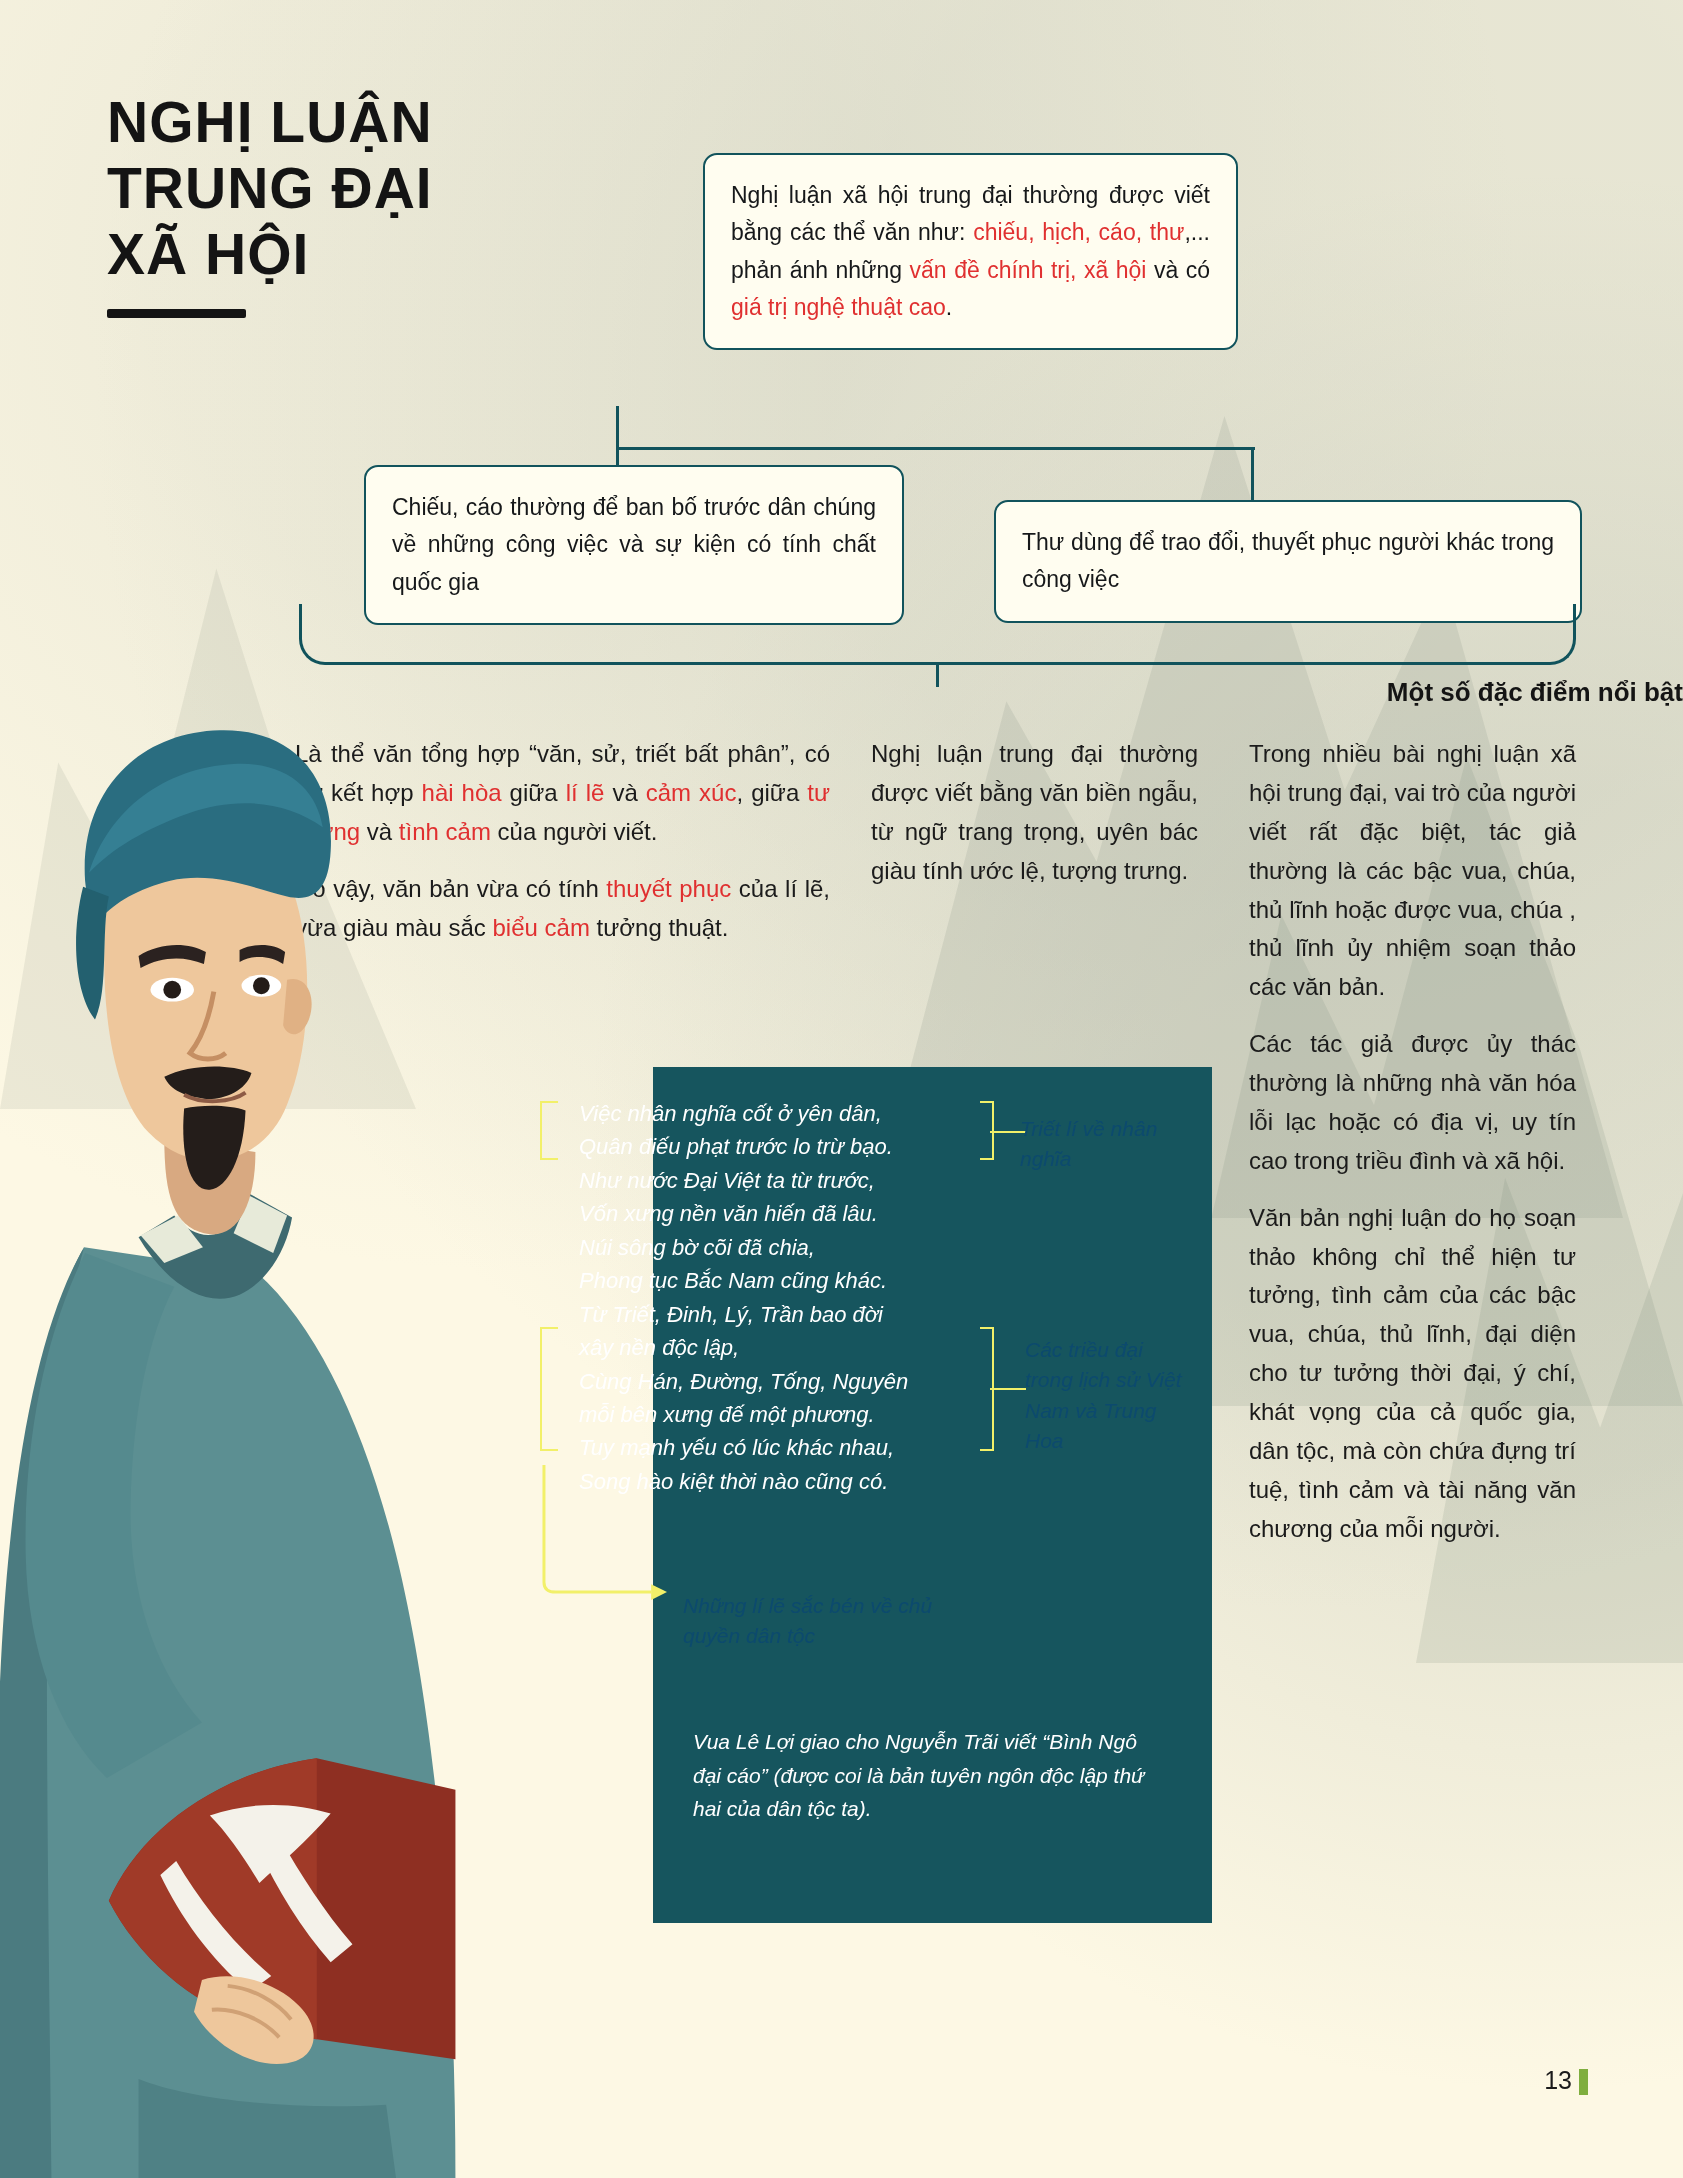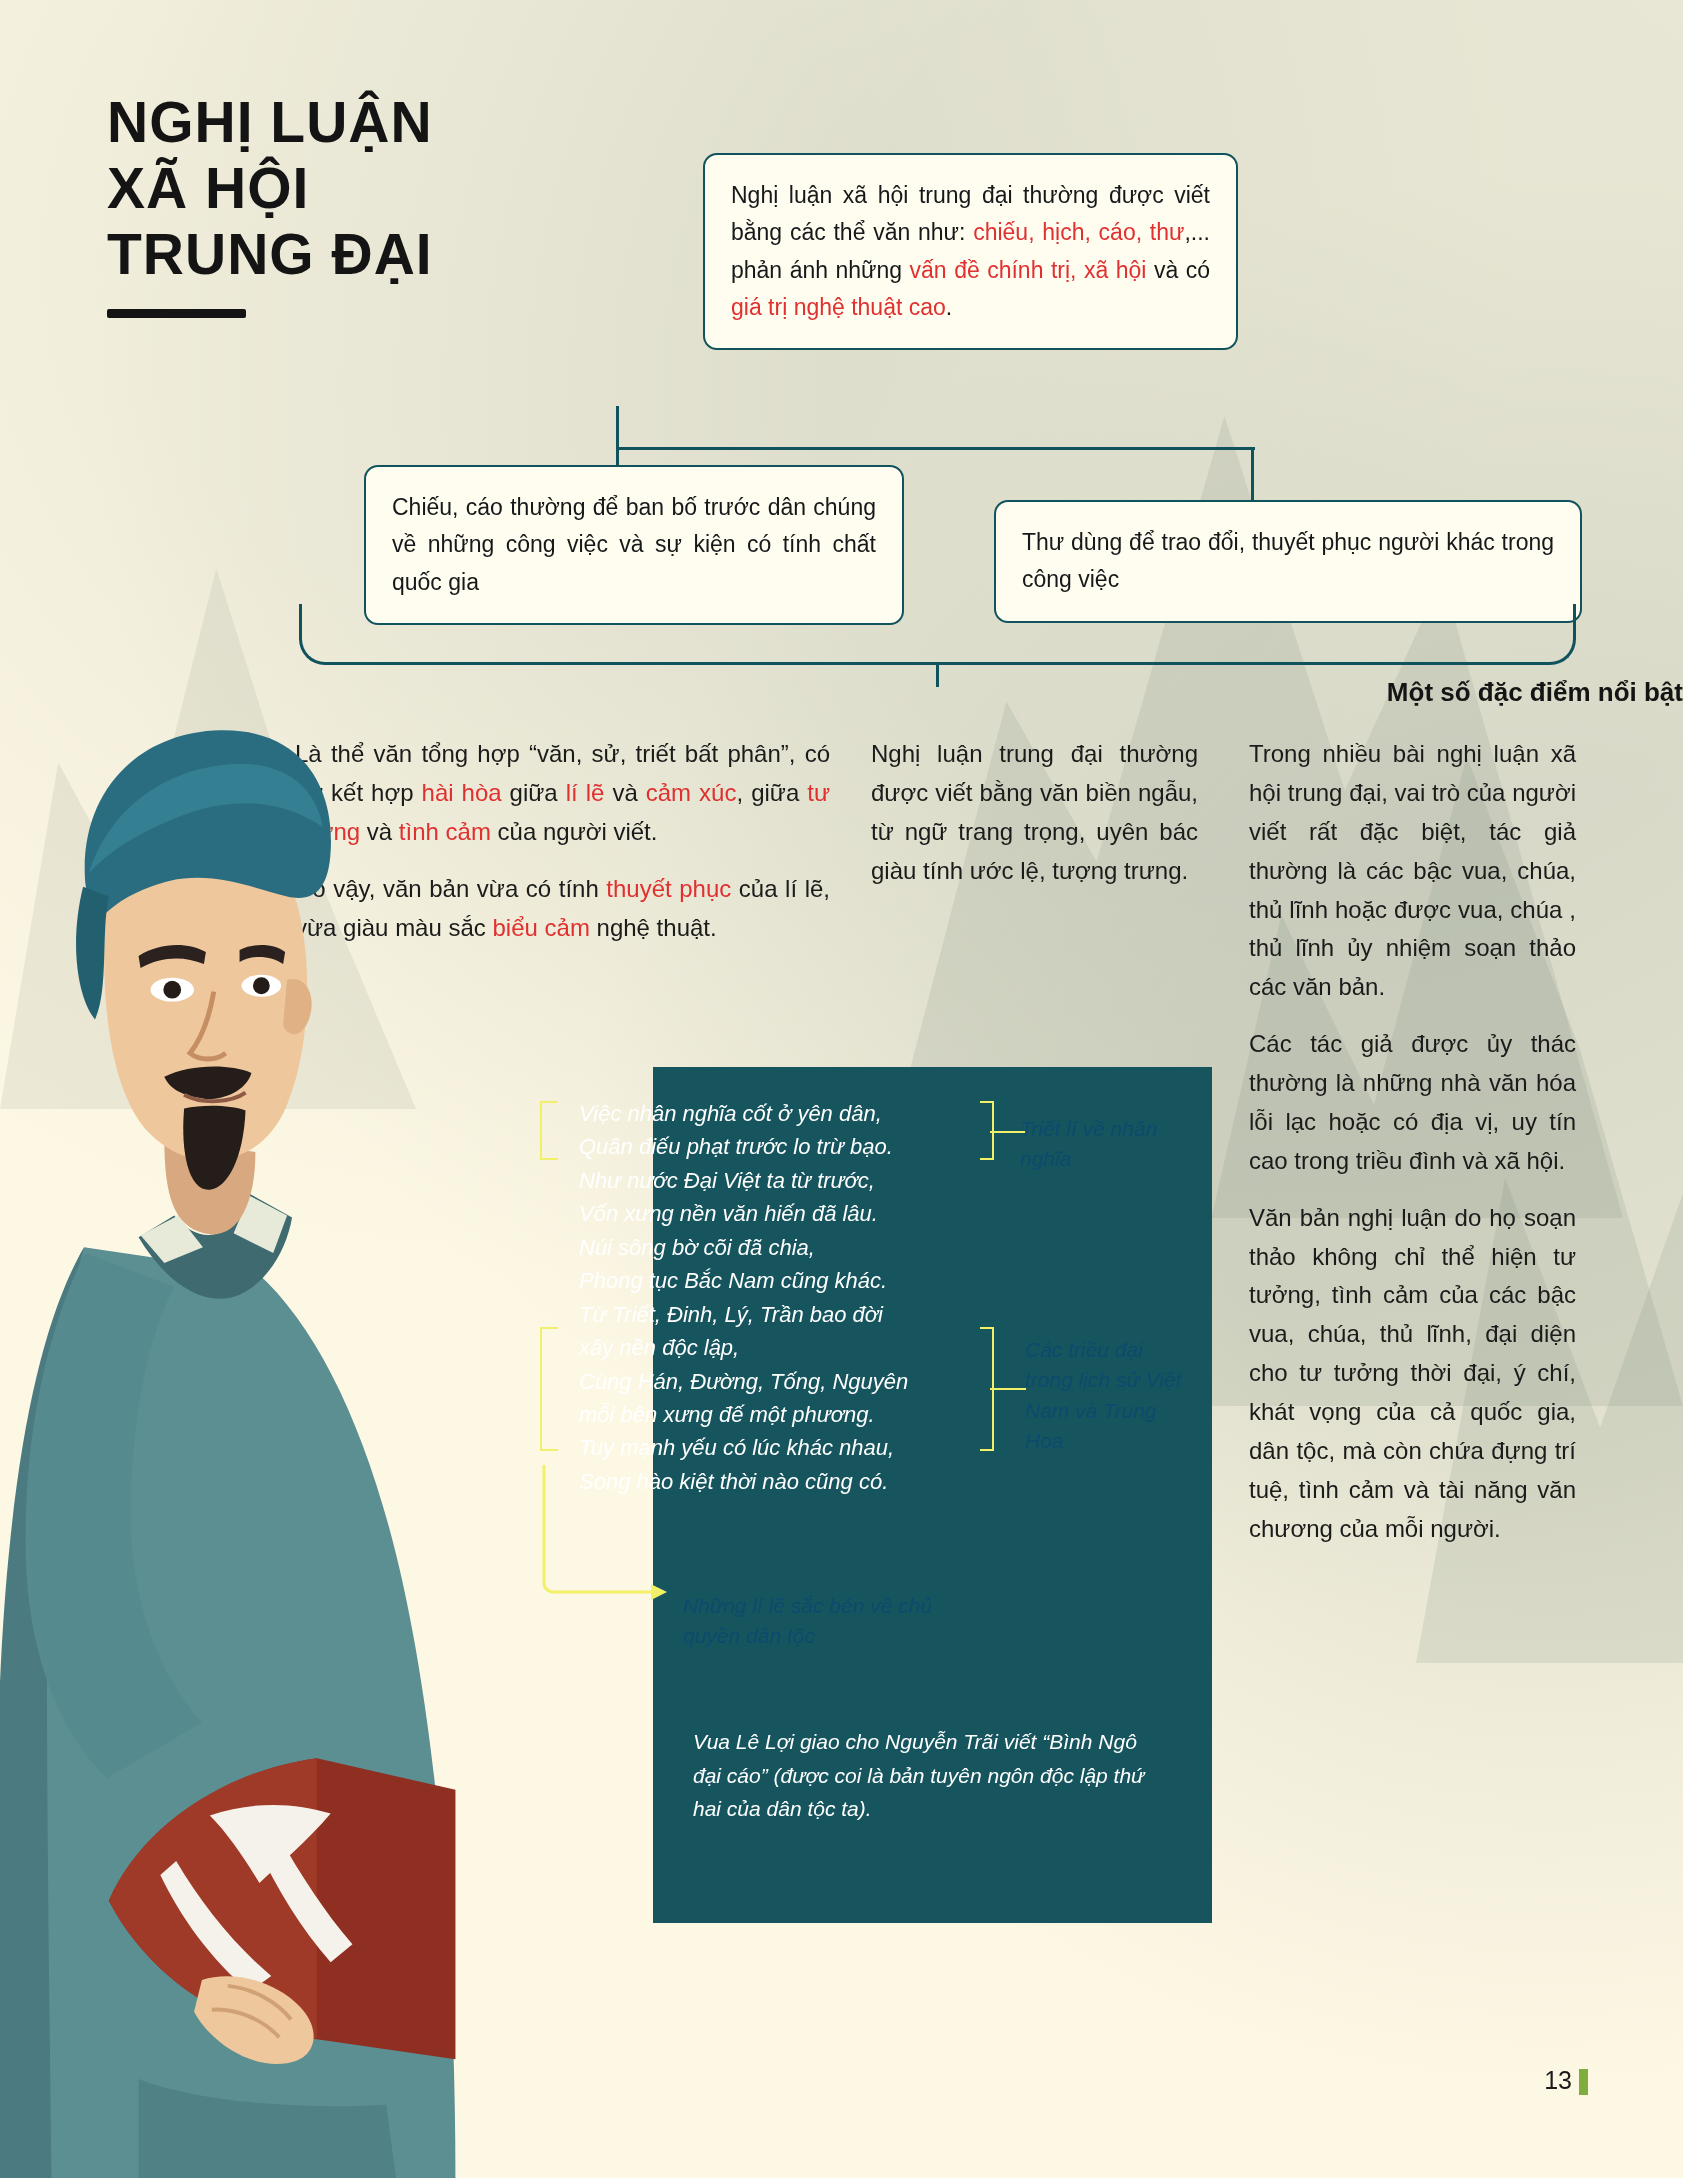"XÃ HỘI" div.title-line { order: before "TRUNG ĐẠI" -> after "TRUNG ĐẠI" }
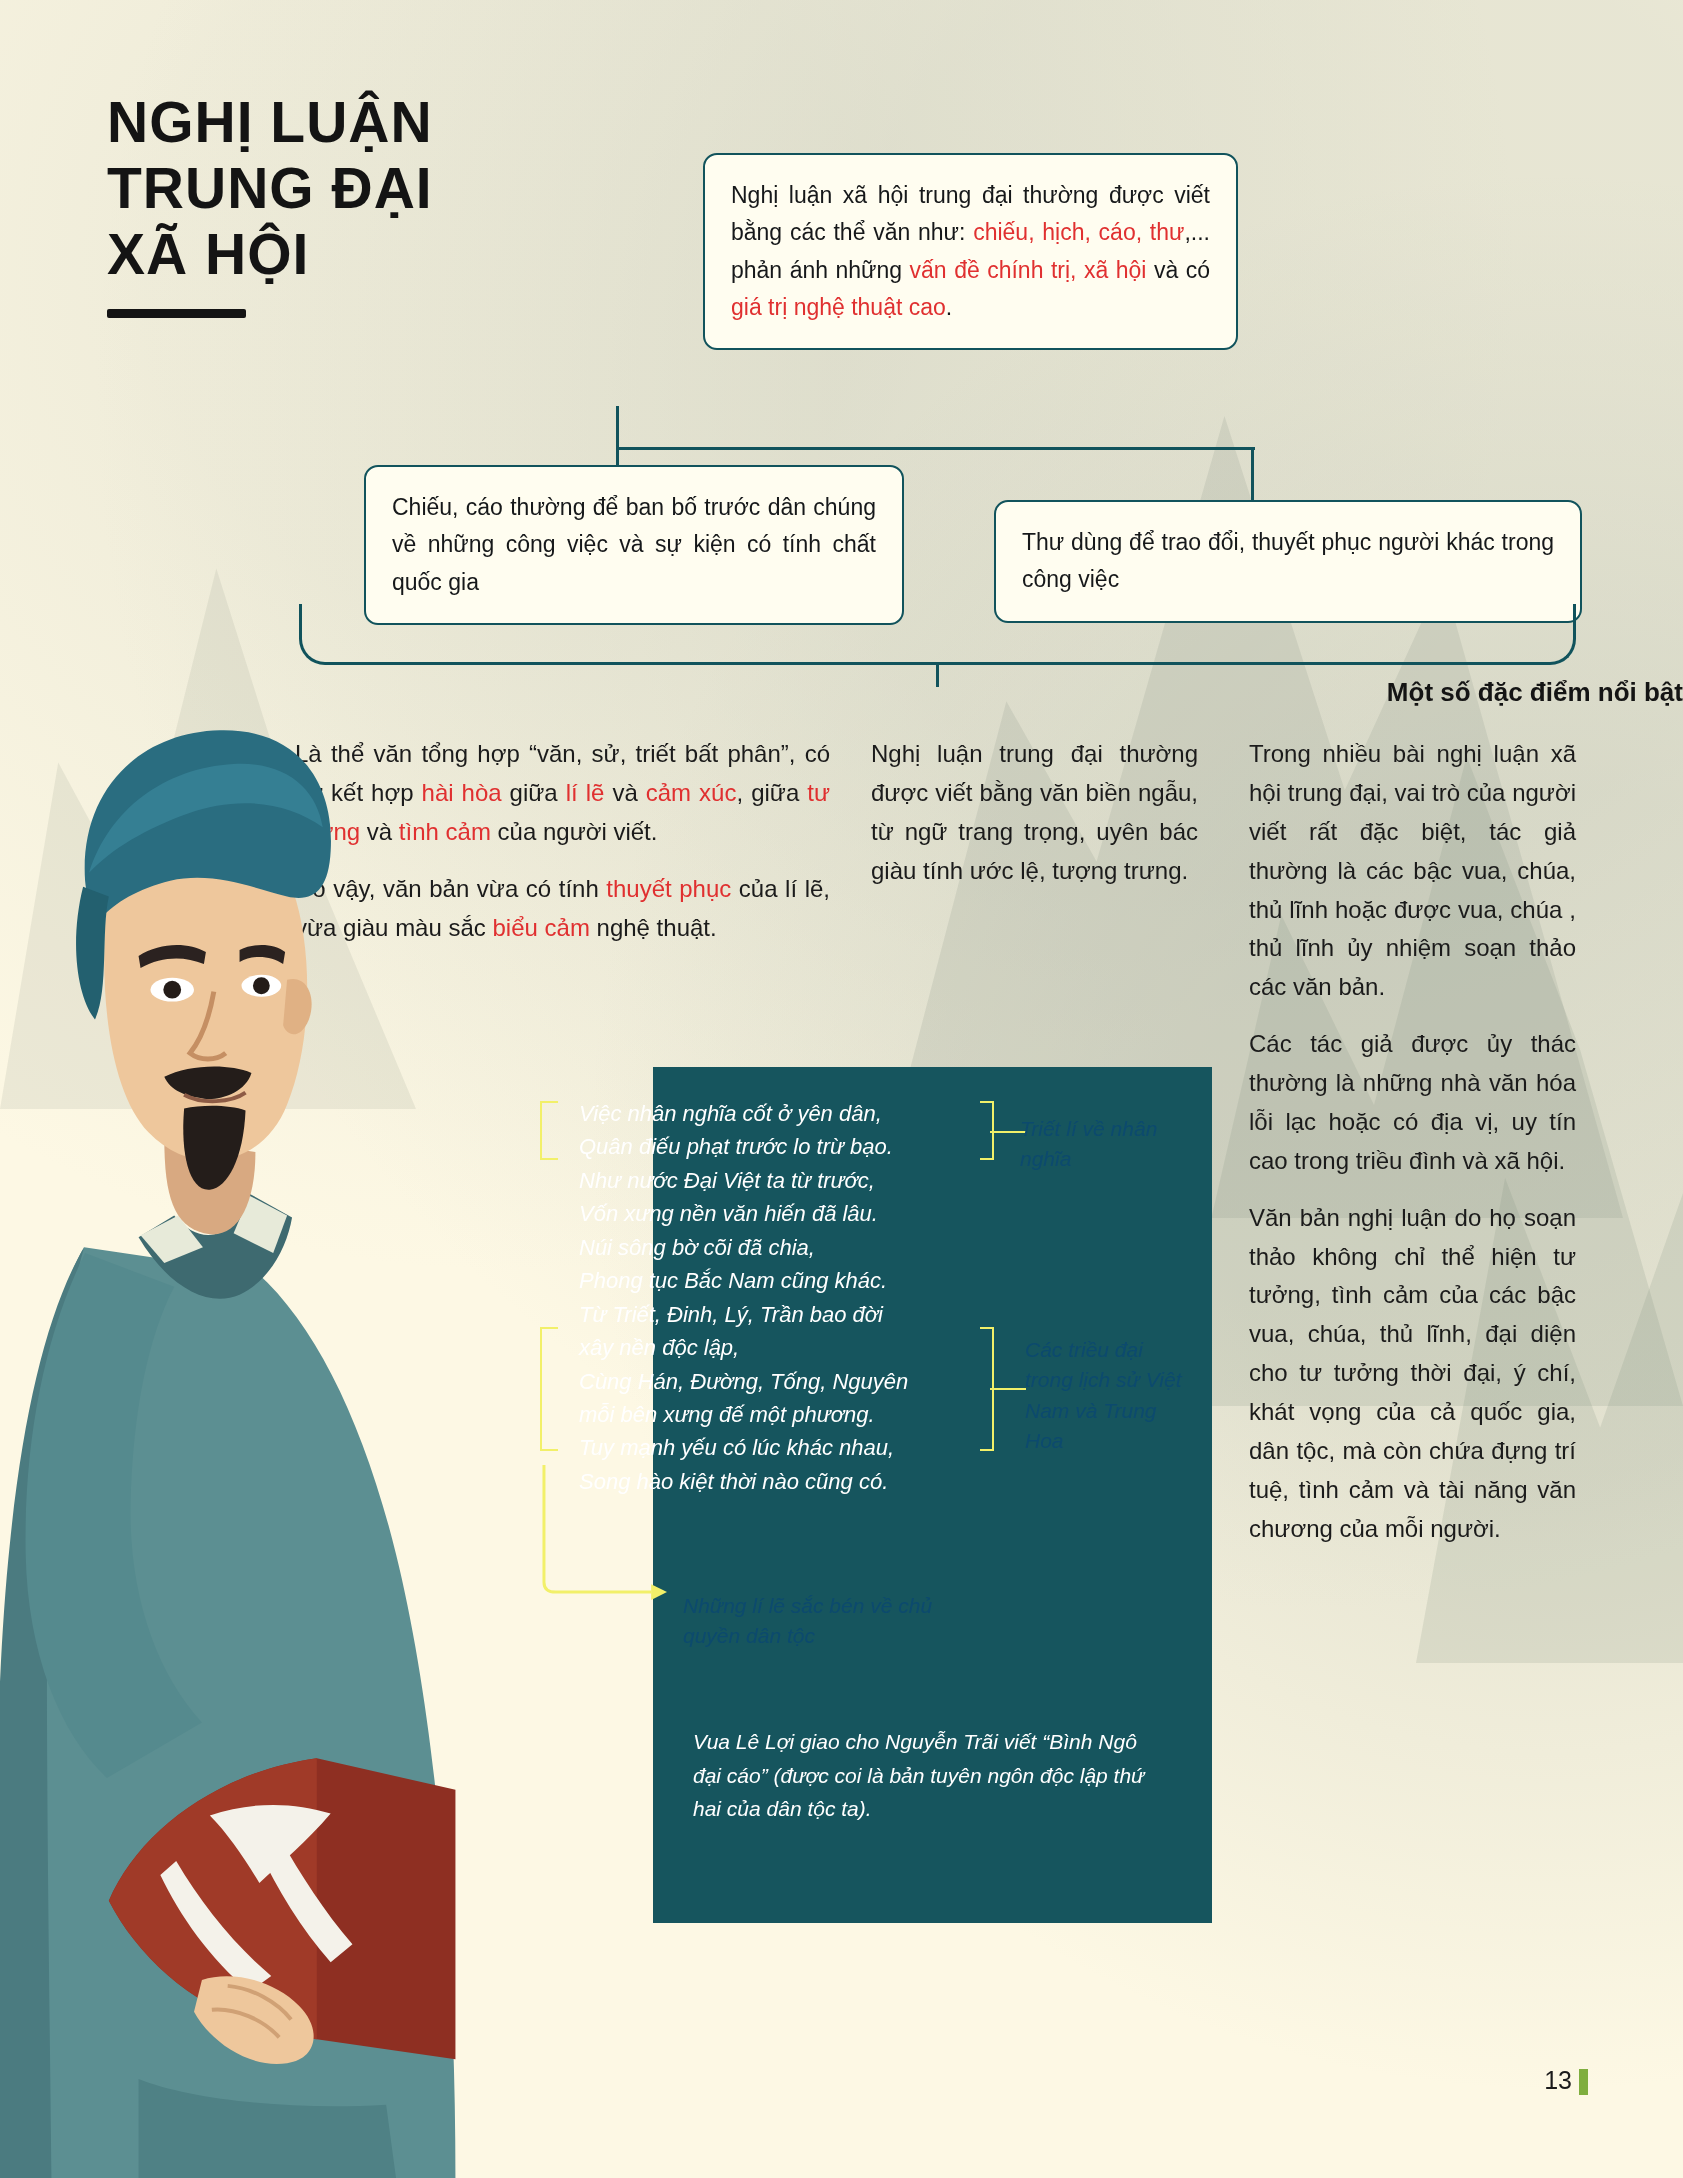"nghệ thuật." span { text: nghệ -> tưởng }
